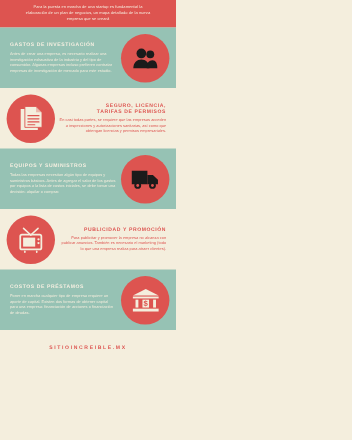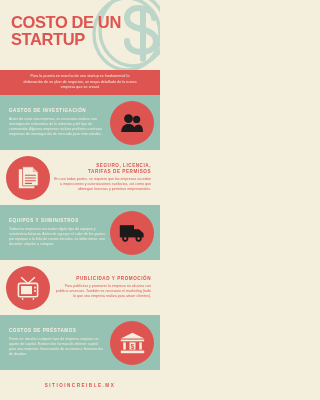"COSTO DE UN" div.header { html: <div> <svg> <g> <ellipse></ellipse> <ellipse></ellipse> </g> <g> <path></path> <path></path> </g> </svg> <div>COSTO DE UN STARTUP</div> </div> -> none }
